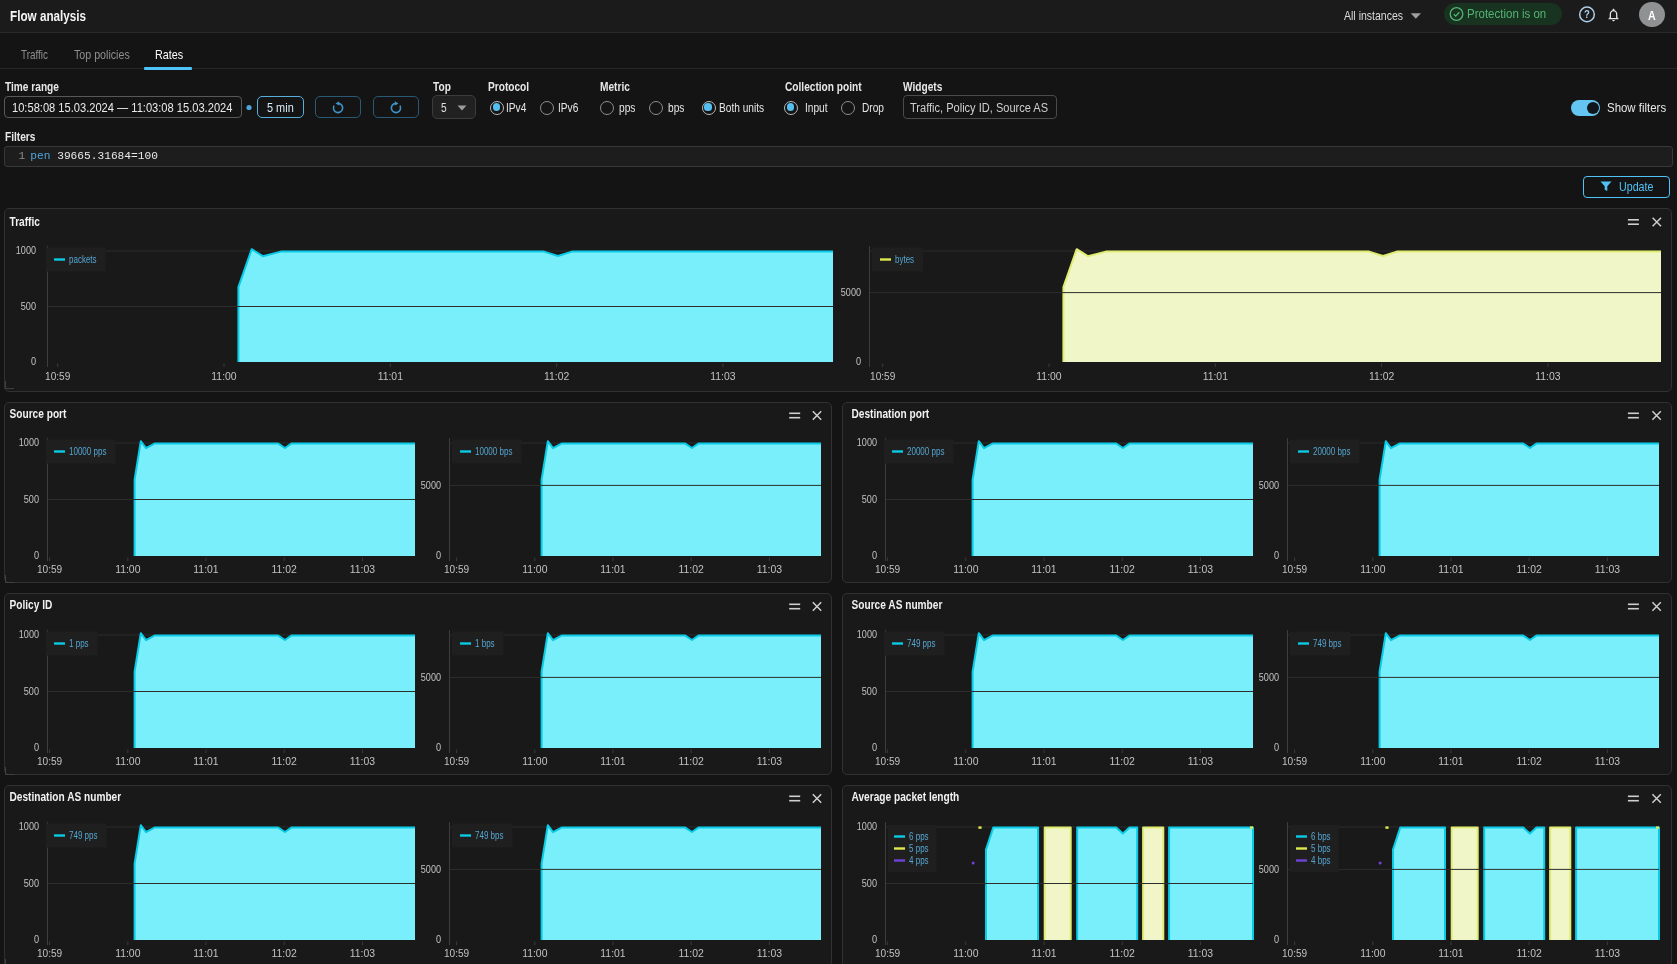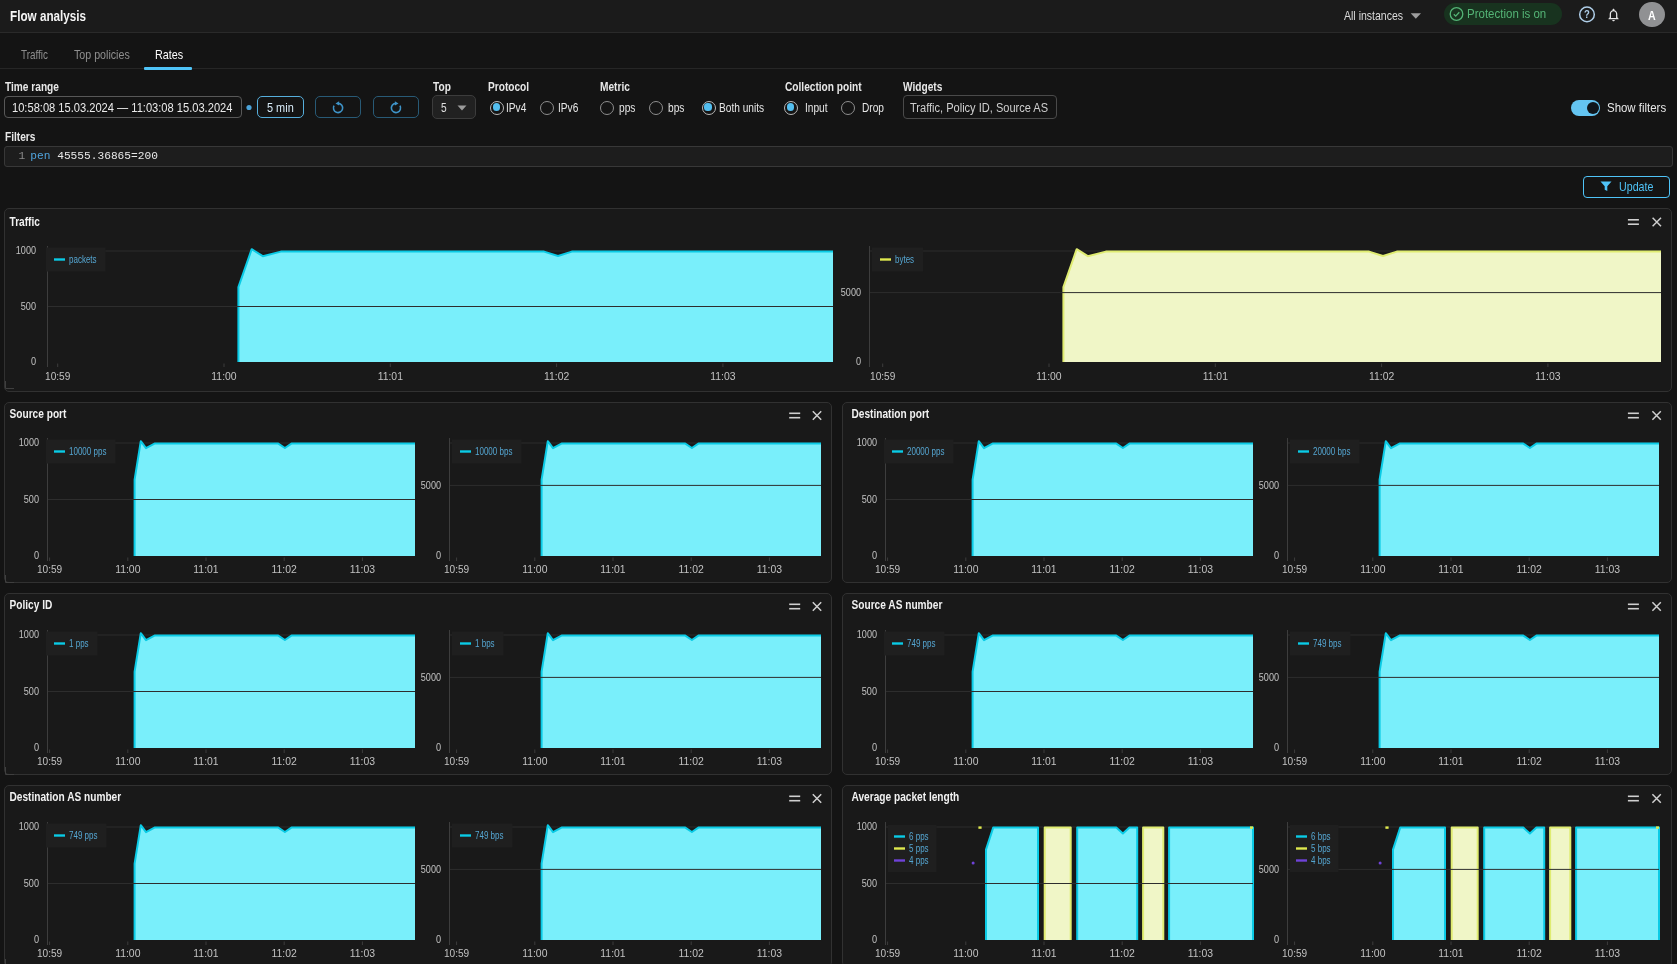"45555.36865=200" span.ed { text: 45555.36865=200 -> 39665.31684=100 }
